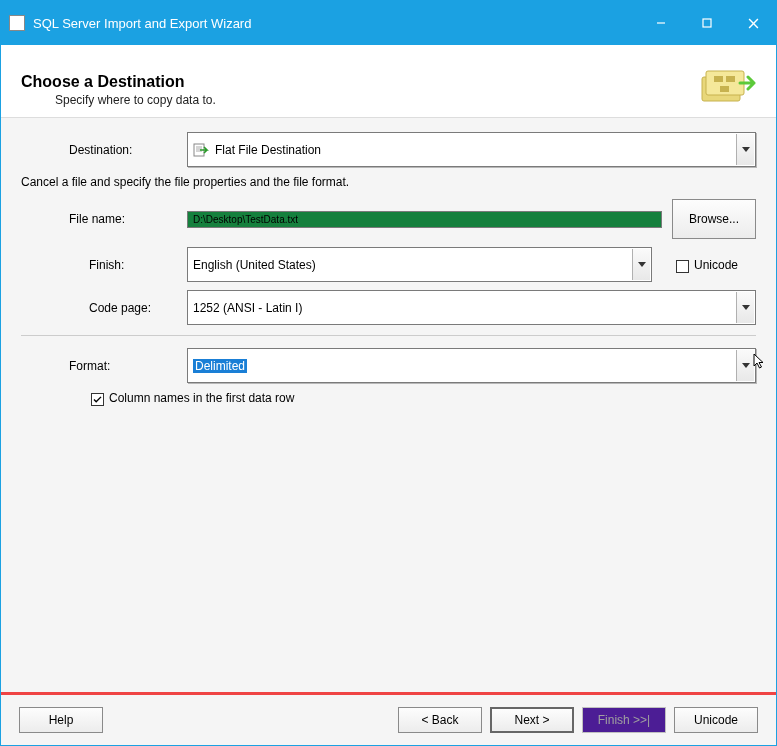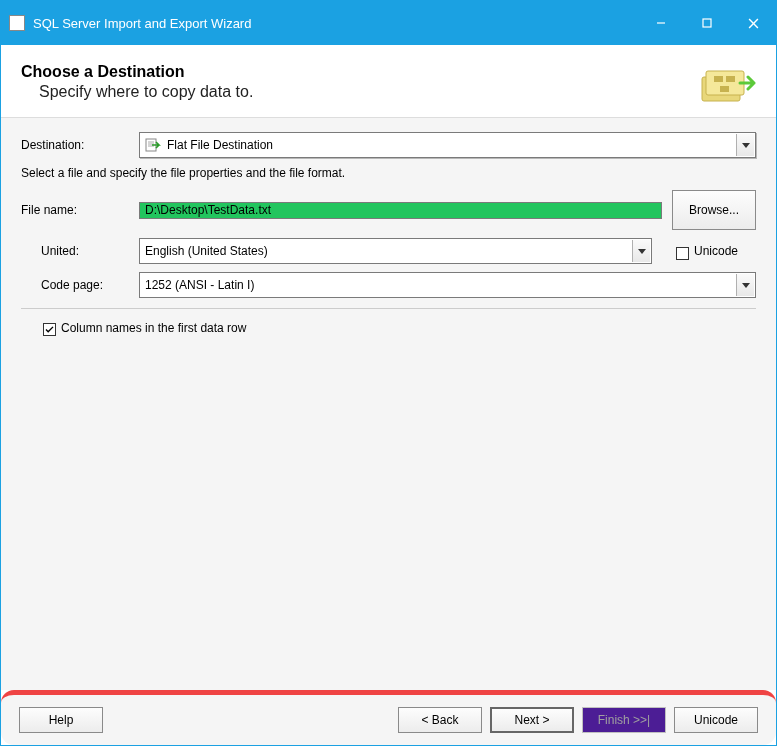"Choose a Destination" .header { align-items: center -> flex-end }
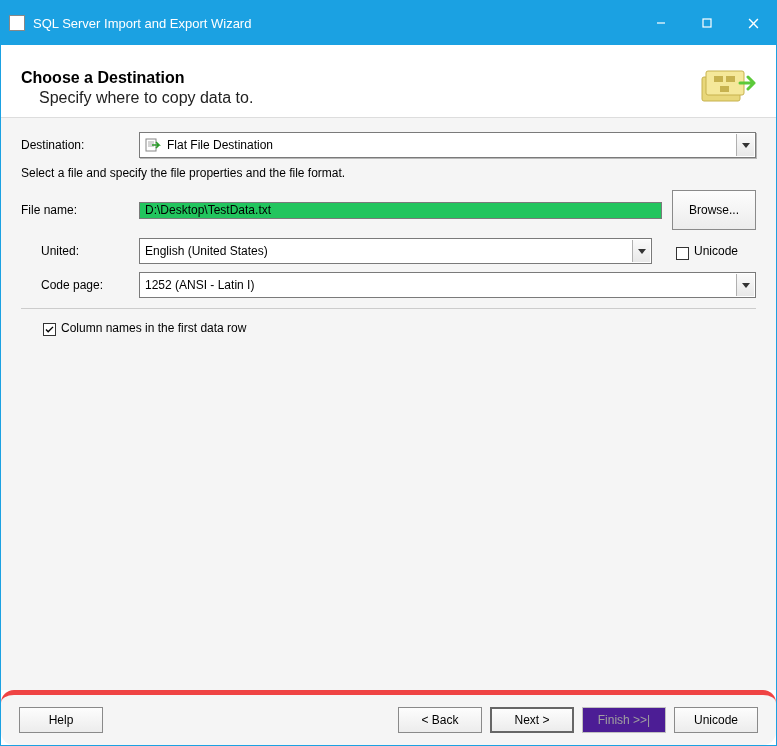"Specify where to copy data" .header-sub { font-size: 16px -> 12px; margin-left: 18px -> 34px }
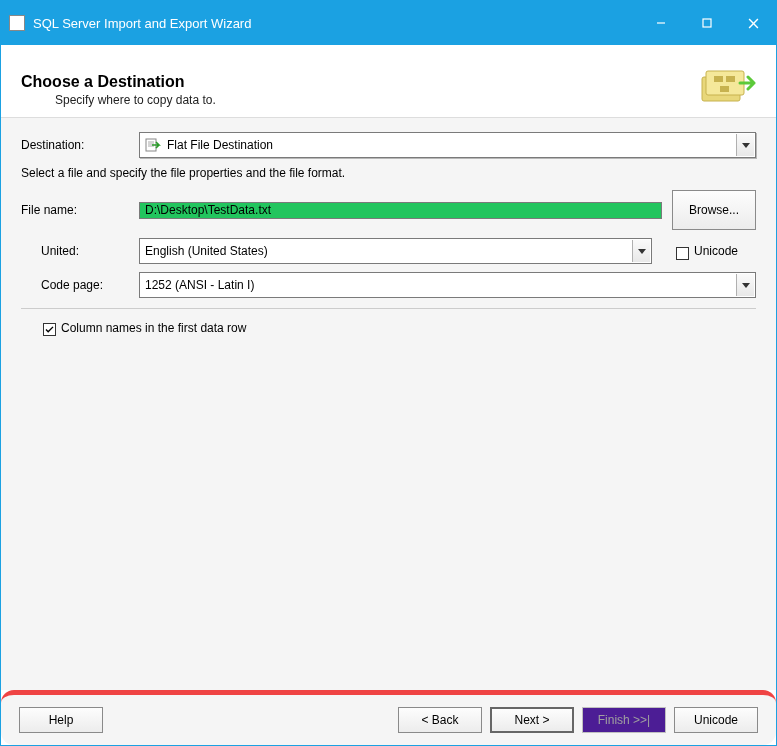"Destination:" .form-row { margin-left: none -> 48px }
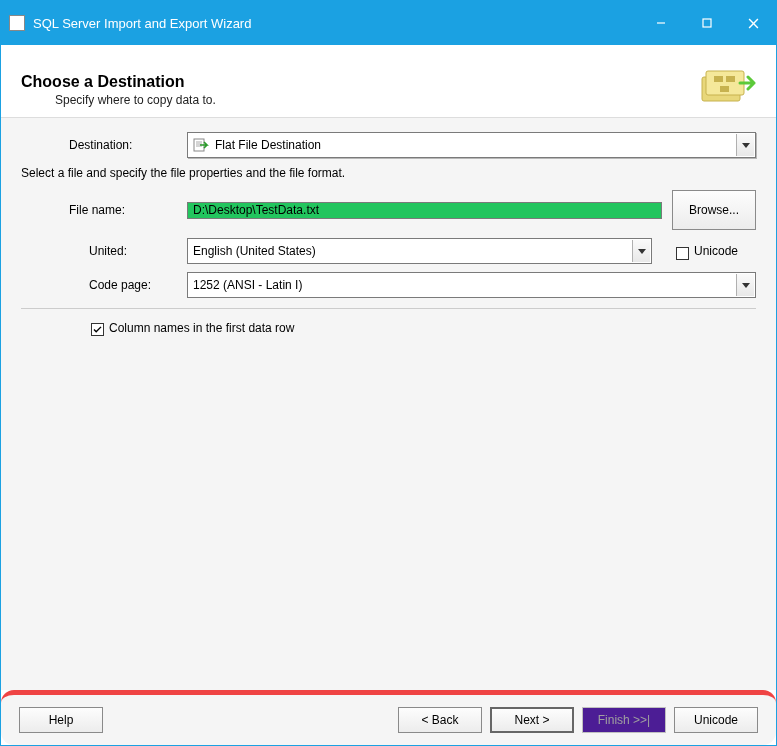"Flat File Destination" .dropdown { height: 26px -> 35px }
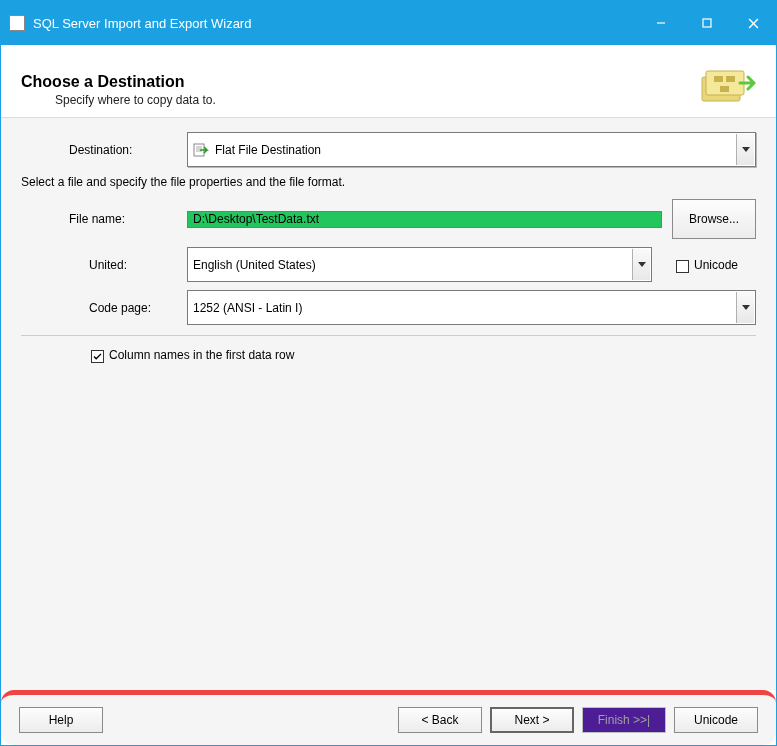"Select a file and specify" div.instruction { text: Select -> Cancel }
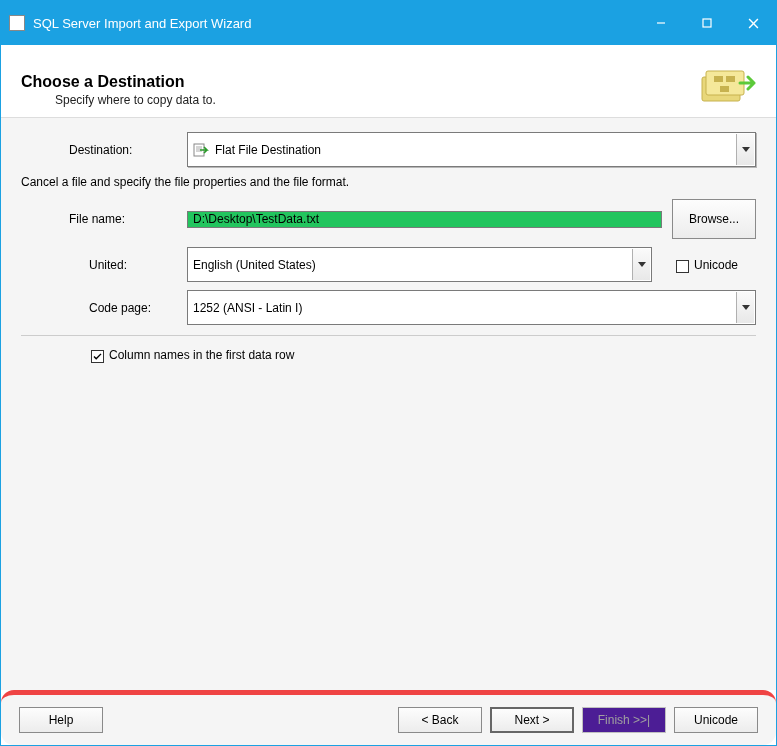"D:\Desktop\TestData.txt" .text-input { background: #22c55e -> #15803d; font-size: 12px -> 10px }
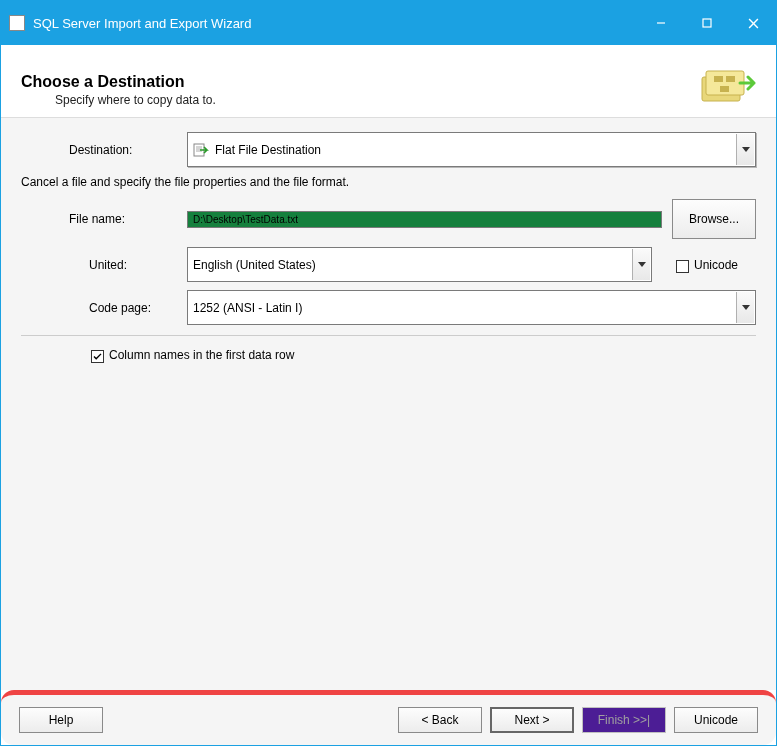"United:" div.label { text: United -> Finish }
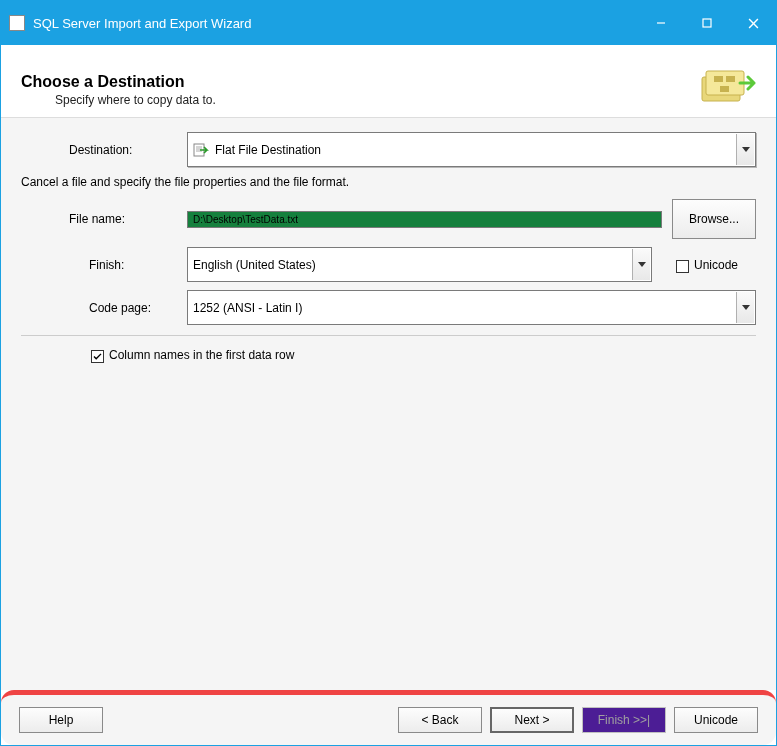"Format:" div.form-row { html: none -> <div> <div>Format:</div> <div> <span>Delimited</span> <div> <svg> <path></path> </svg> </div> <svg> <path></path> </svg> </div> </div> }
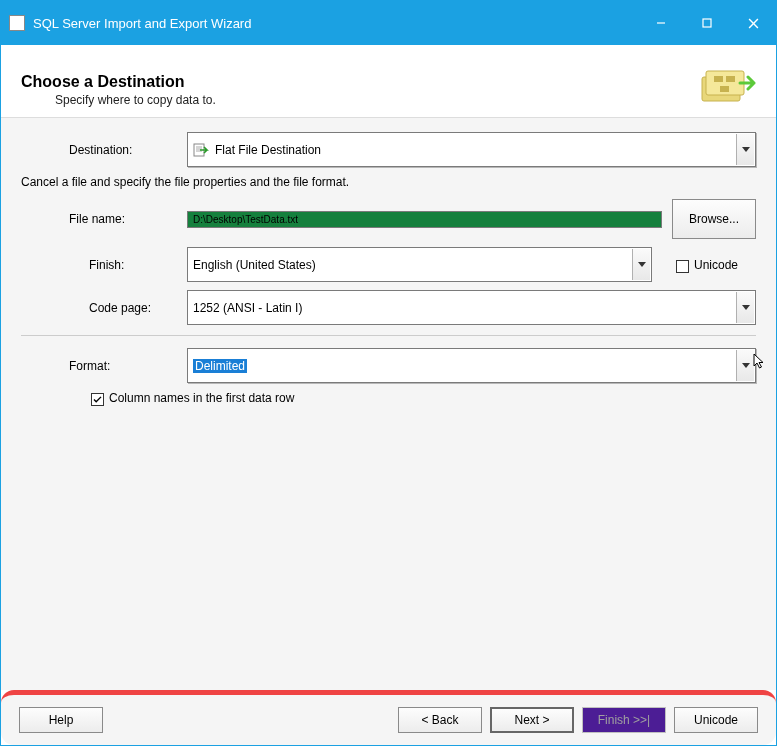"Help" .footer { border-radius: 13px -> none; border-top: 5px solid #ef4444 -> 3px solid #ef4444 }
